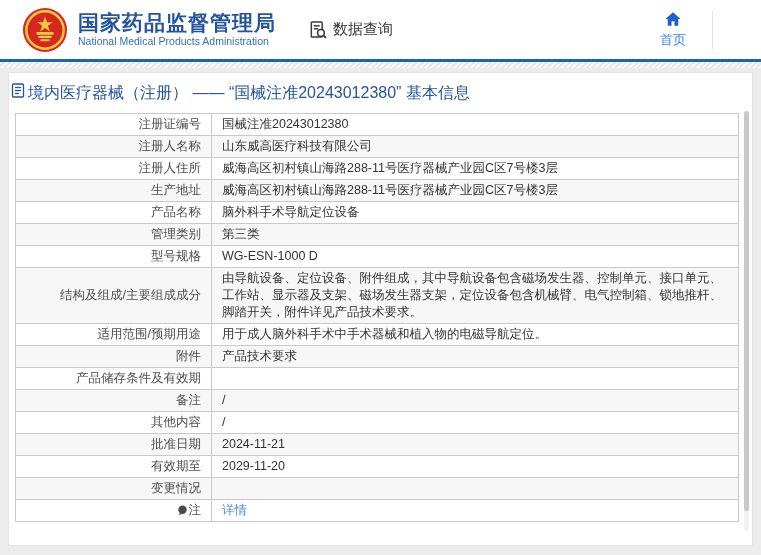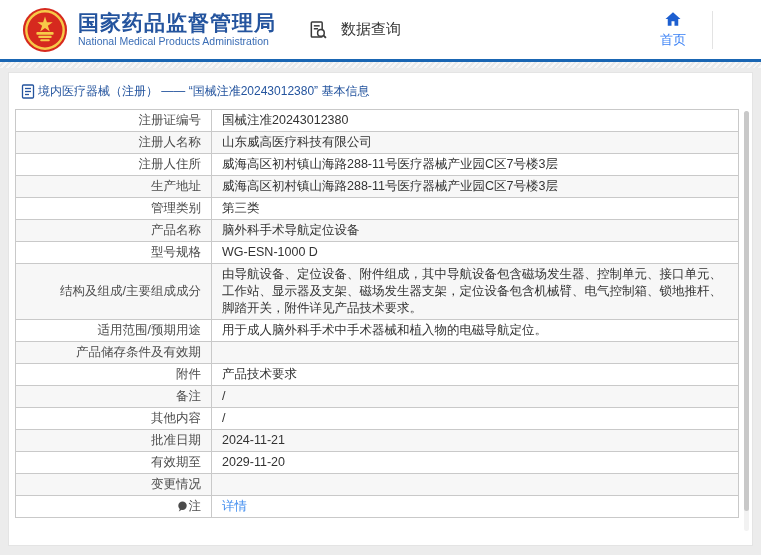"数据查询" .search-group { gap: 8px -> none }
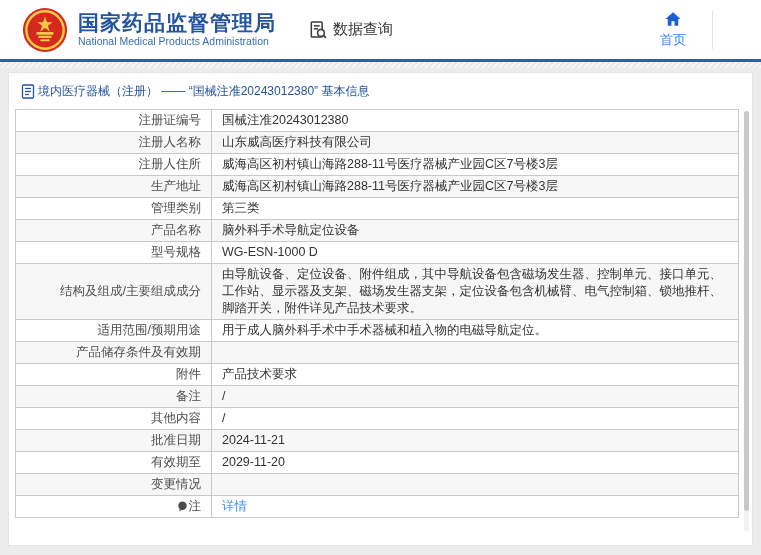"境内医疗器械（注册） —— “国械注准20243012380” 基本信息" .breadcrumb { align-items: center -> flex-start; font-size: 12px -> 16px; padding: 10px 10px 9px 12px -> 10px 10px 9px 2px }
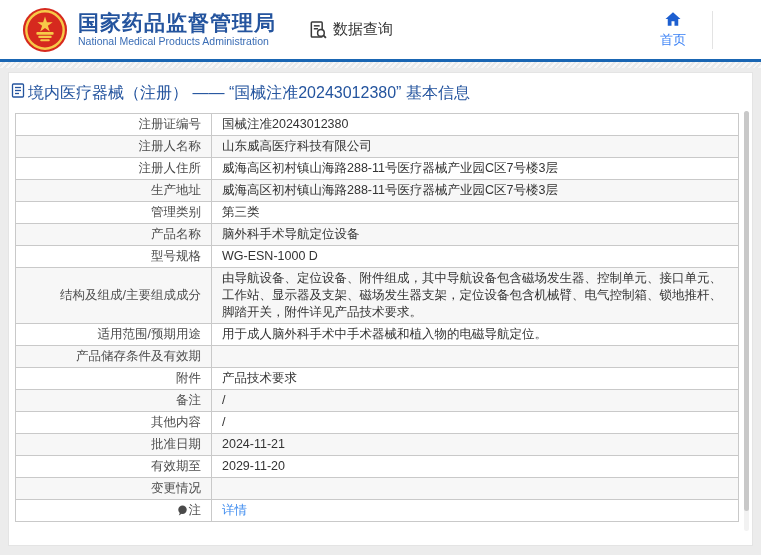"管理类别" tr { order: before "产品名称" -> after "产品名称" }
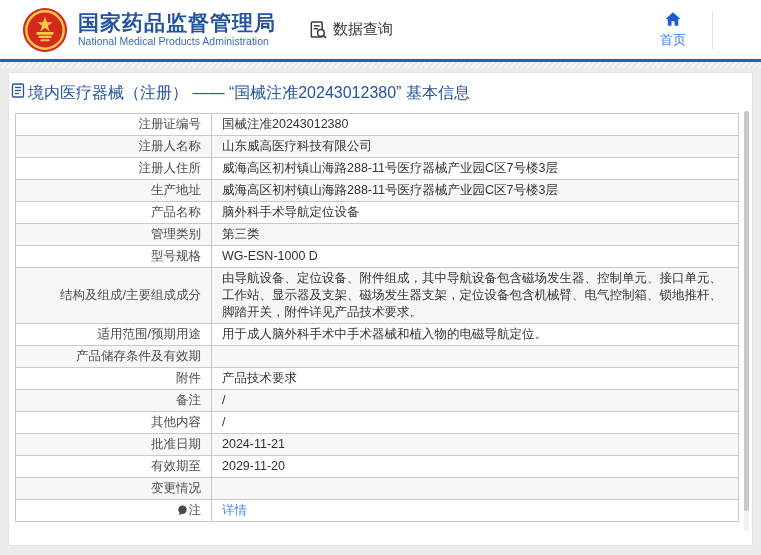"产品储存条件及有效期" tr { order: before "附件" -> after "附件" }
